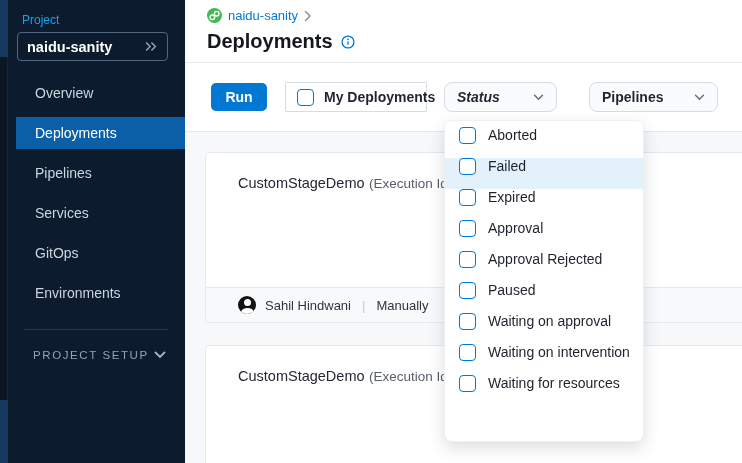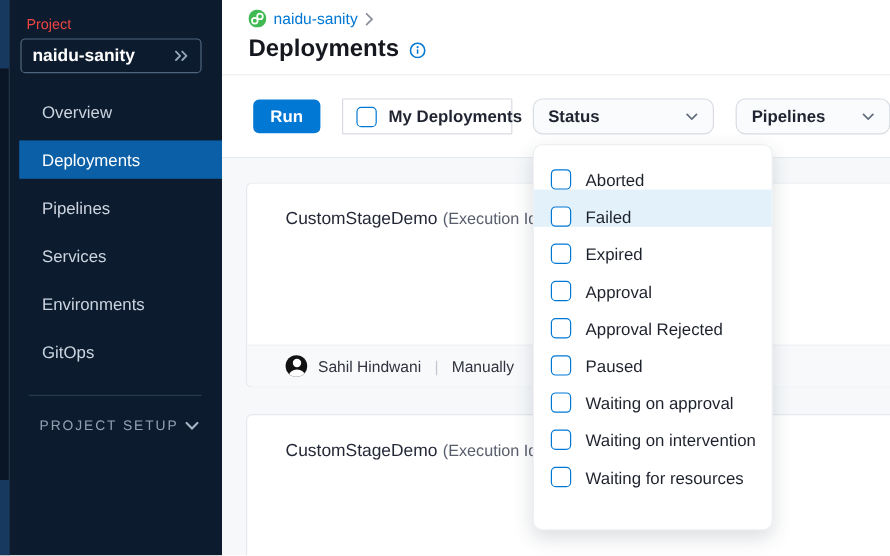"Project" .project-label { color: #ef4444 -> #0ea5e9 }
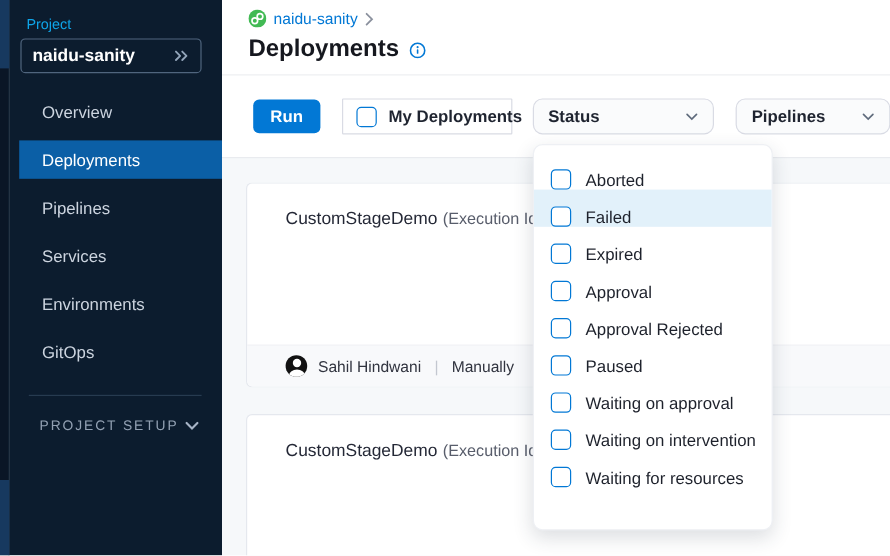"Status" #status-filter { font-style: none -> italic; margin-right: 18px -> 32px; width: 152px -> 113px }
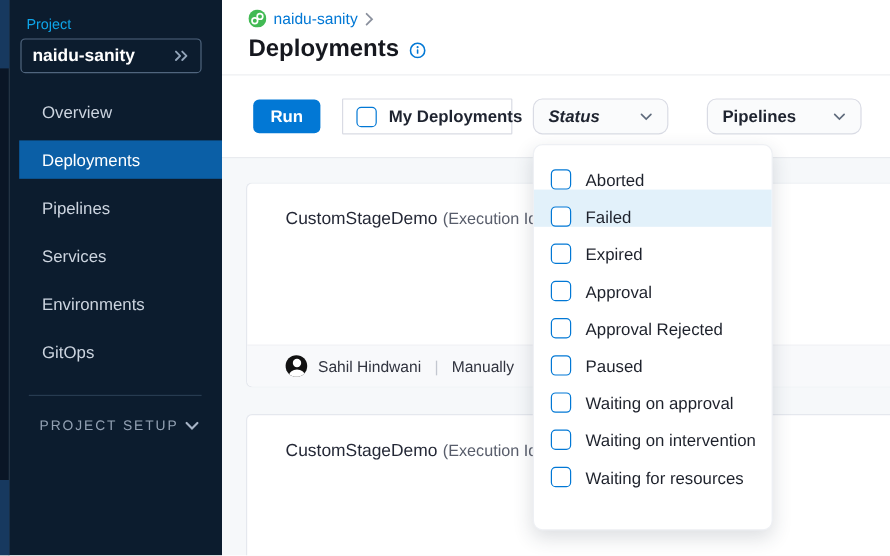"Aborted" .dropdown-item { align-items: flex-end -> flex-start }
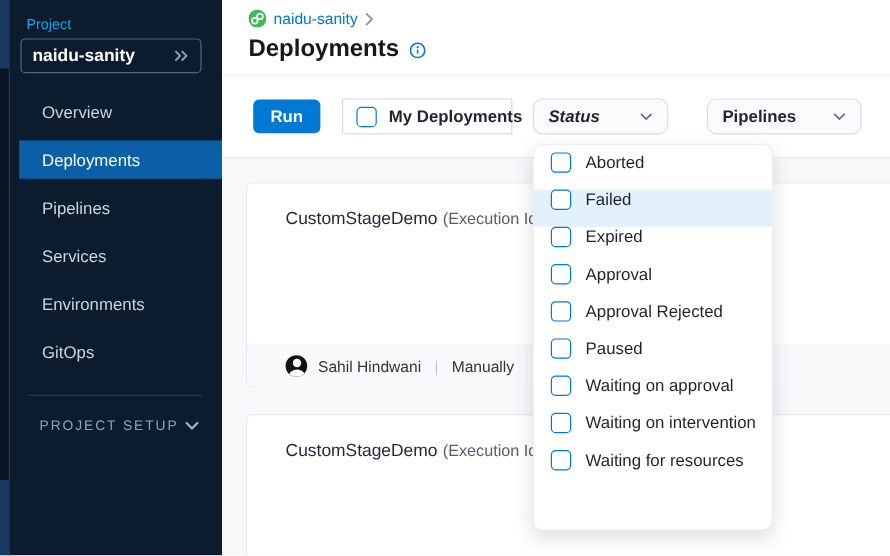"Environments" div.nav-item { order: before "GitOps" -> after "GitOps" }
